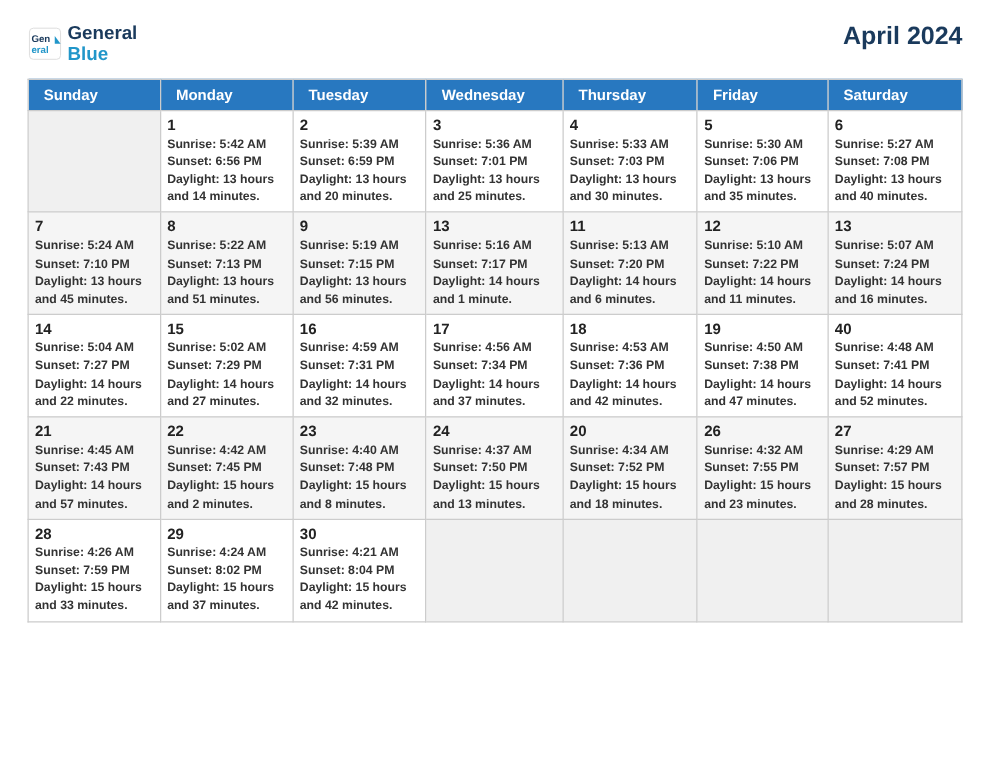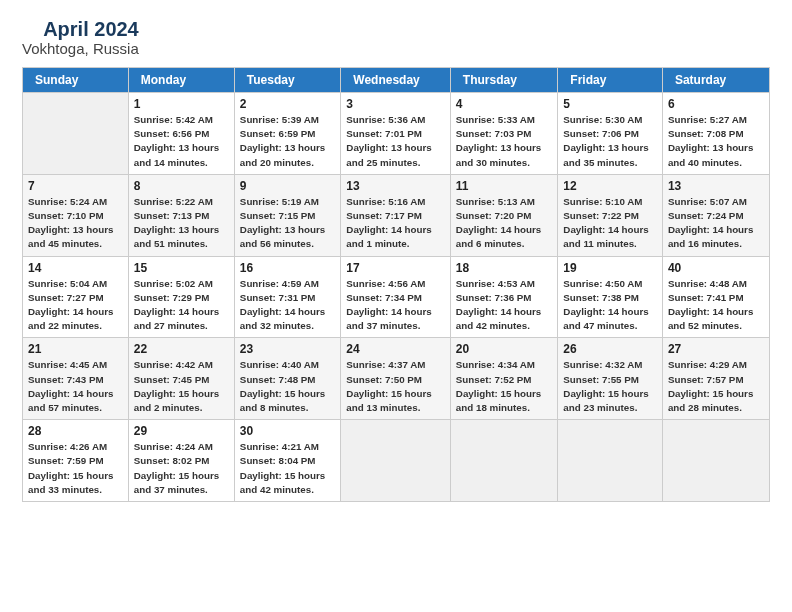"Gen" div.logo { html: none -> <div> <svg> <rect></rect> <text>Gen</text> <text>eral</text> <polygon></polygon> </svg> <div> <div>General</div> <div>Blue</div> </div> </div> }
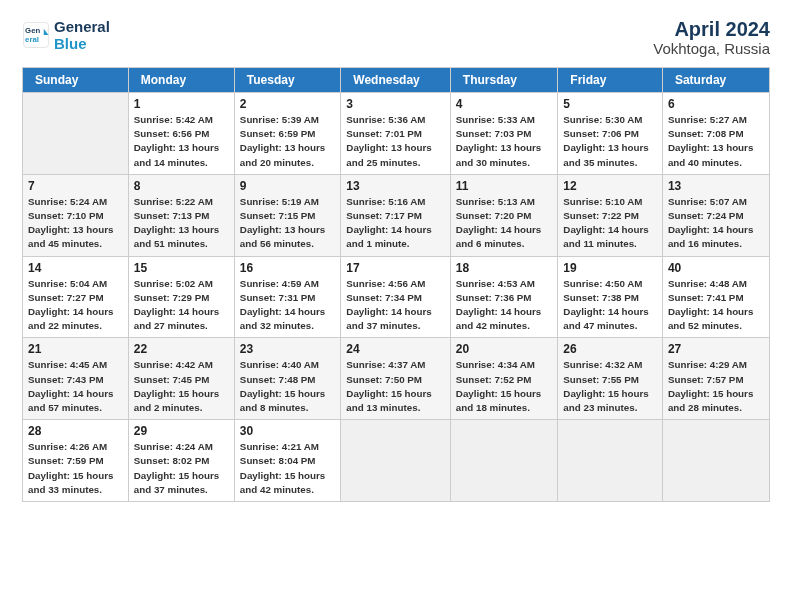"Vokhtoga, Russia" div.title-location { html: <div>Vokhtoga, Russia</div> -> none }
